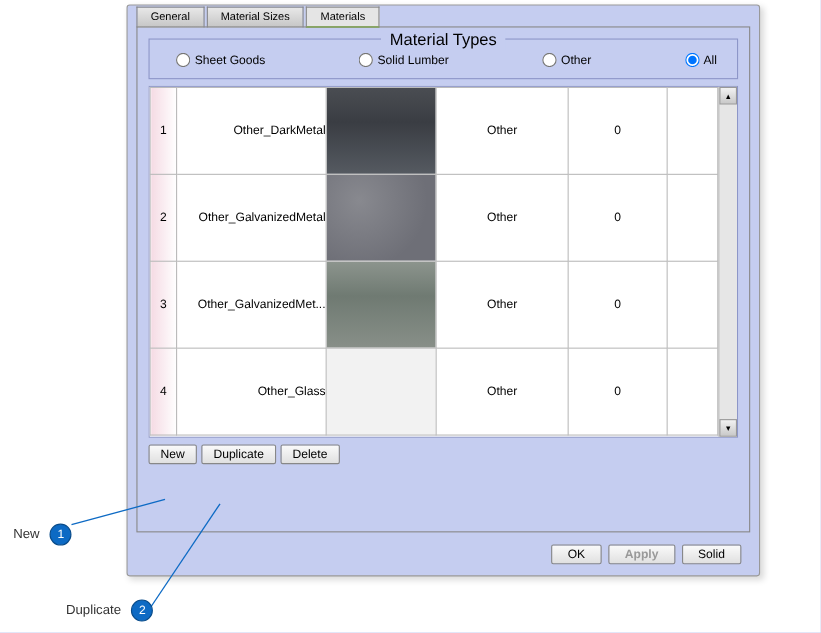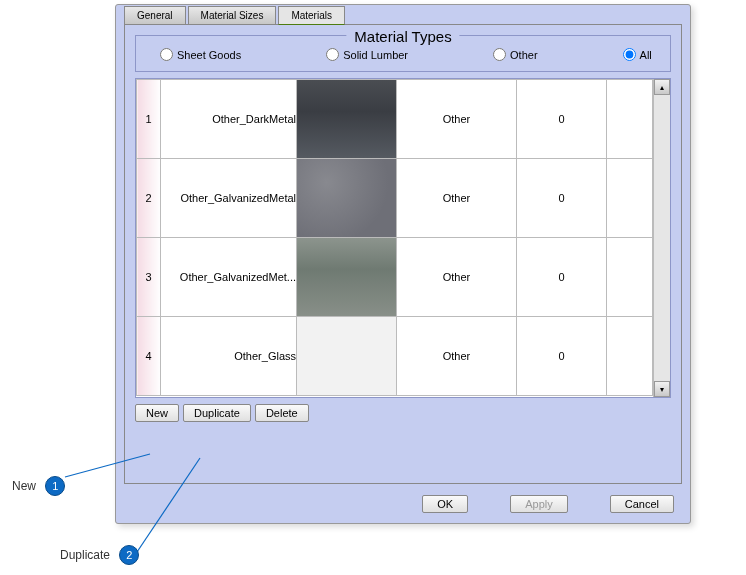"OK" .footer .btn { margin-left: 36px -> none }
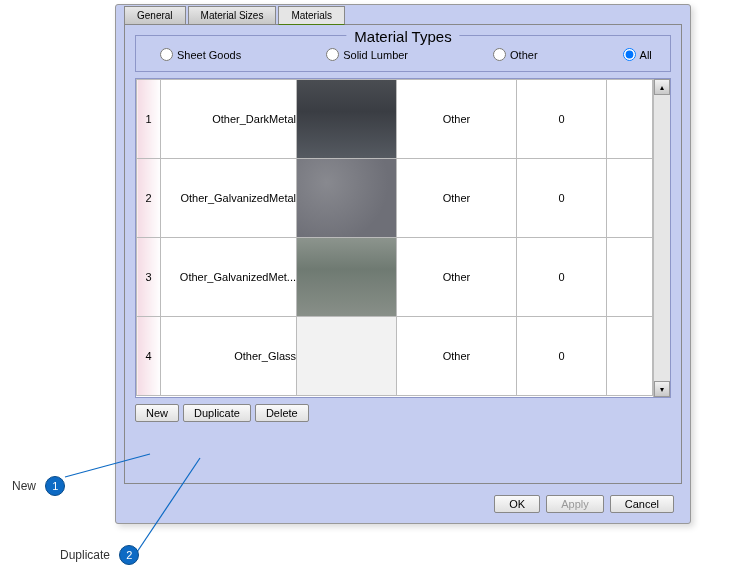"Apply" .btn.disabled { font-weight: none -> bold }
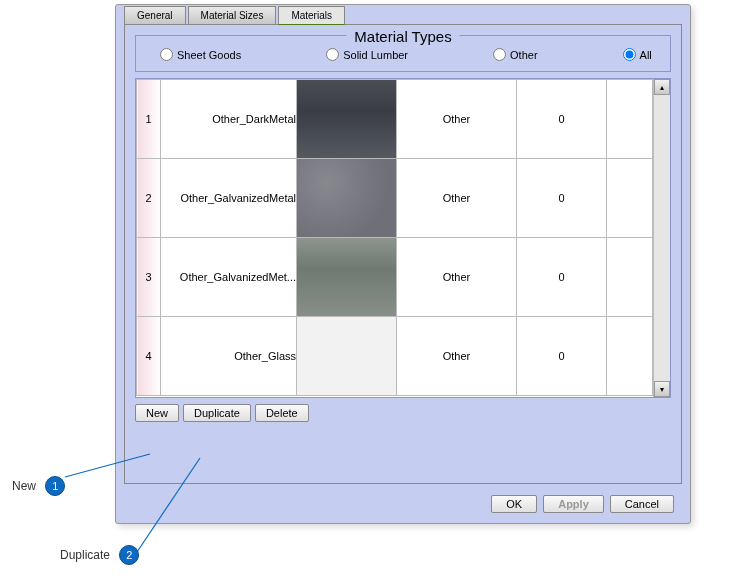"Cancel" button.btn { text: Cancel -> Solid }
